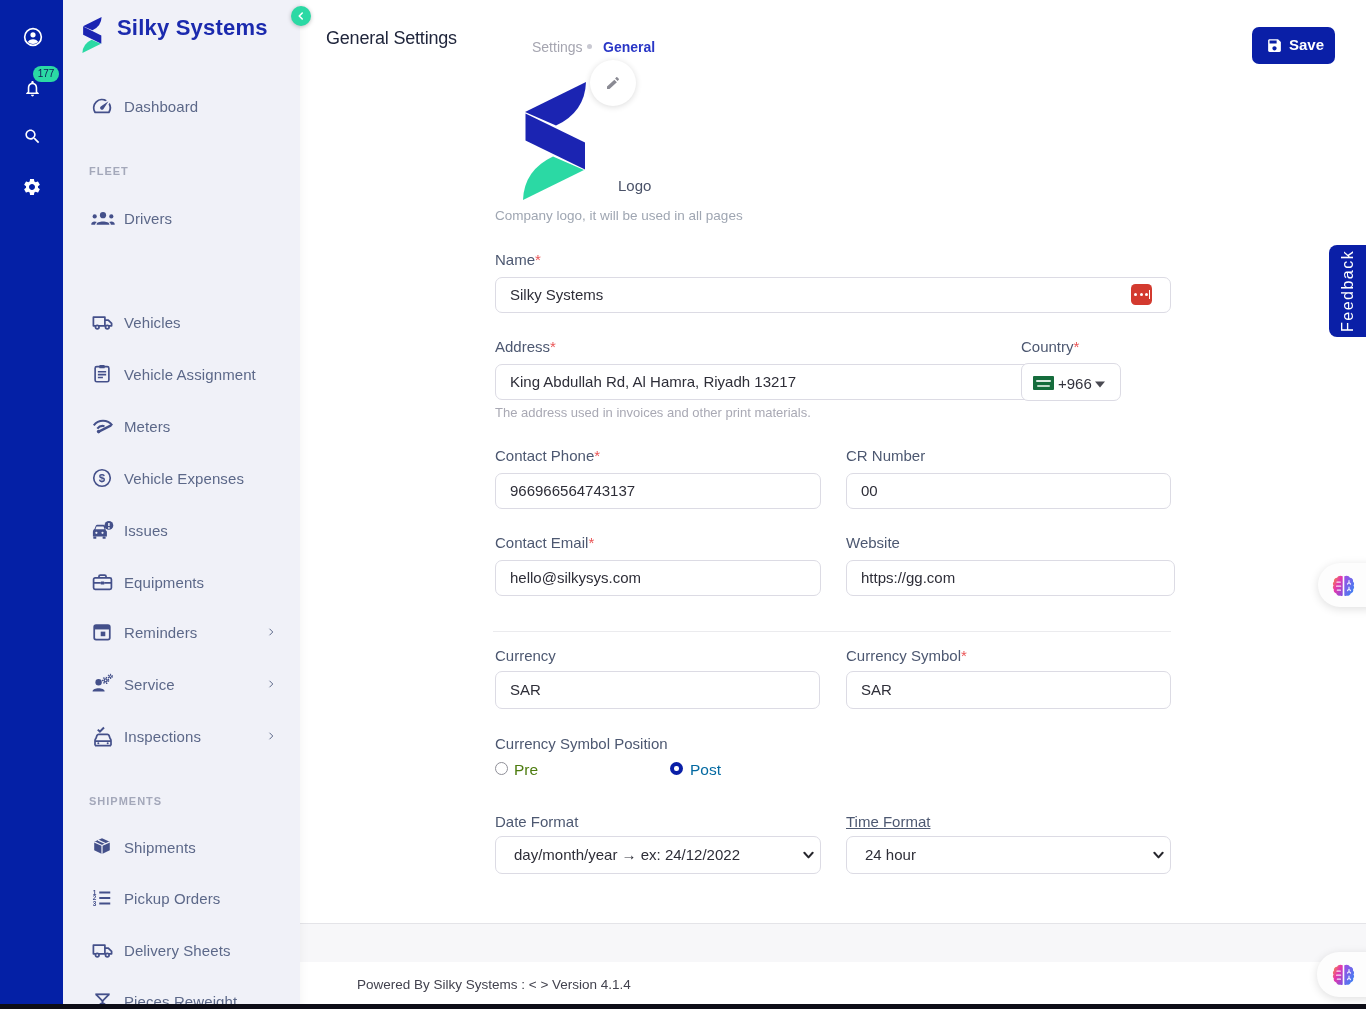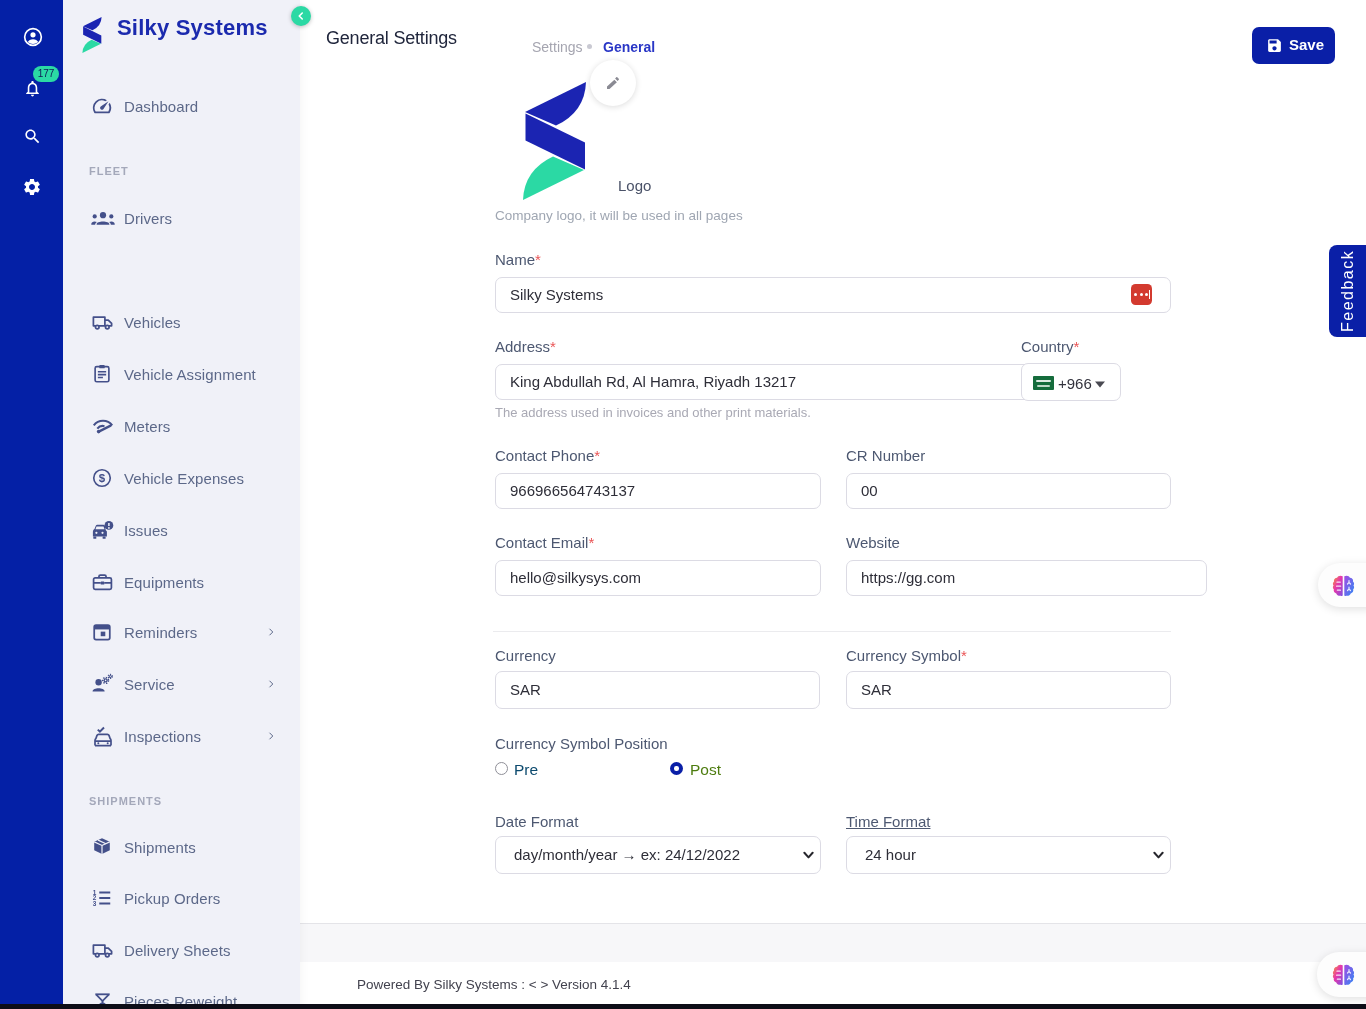"https://gg.com" div.inp { width: 361px -> 329px }
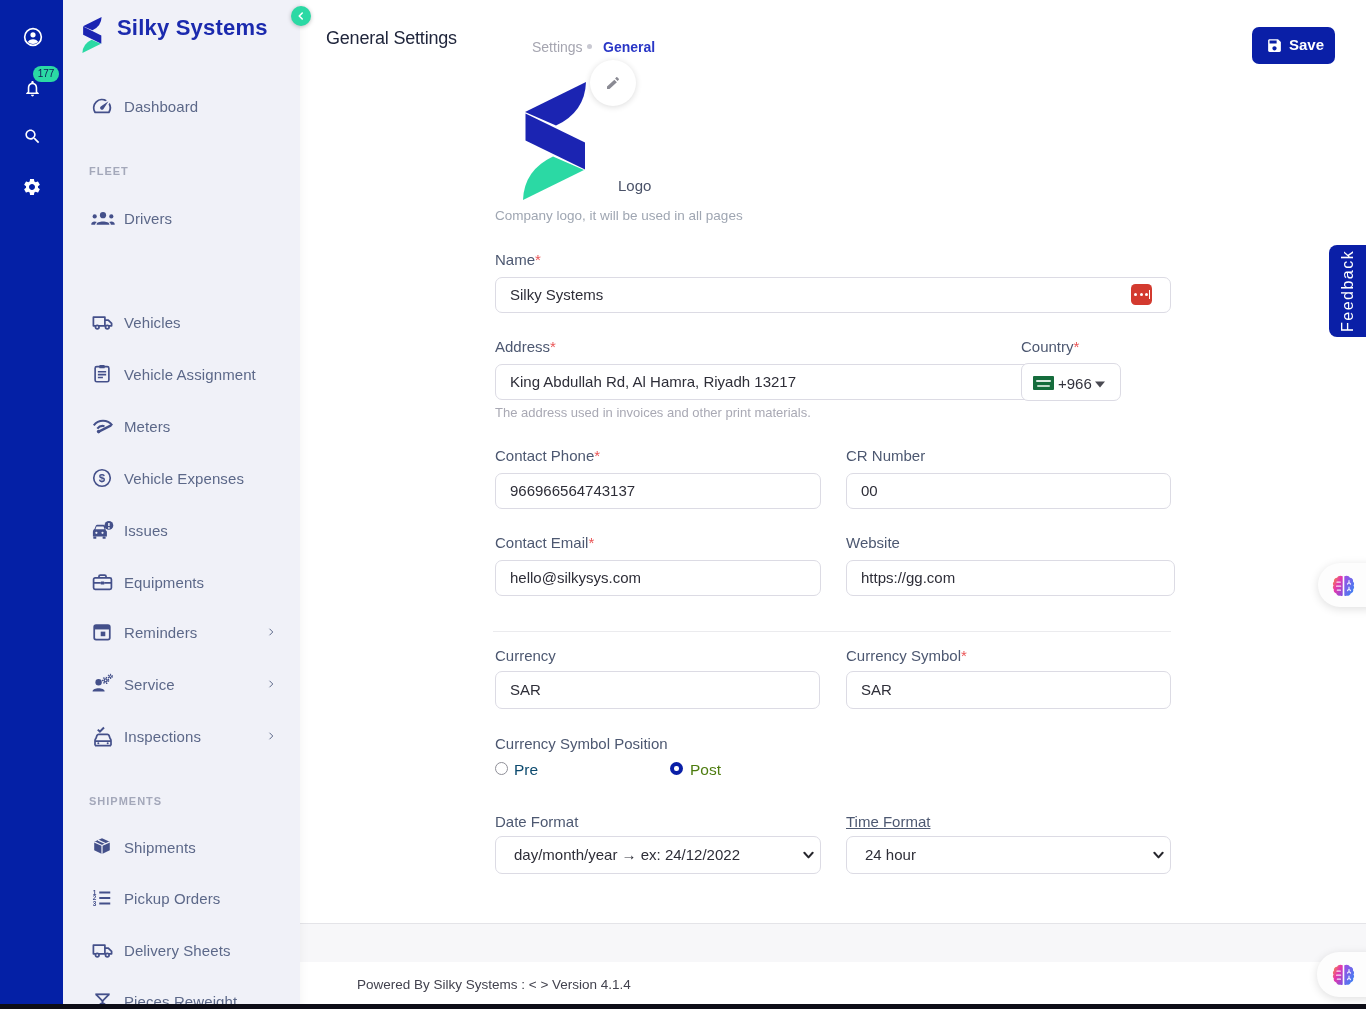"Pre" div.abs { color: #0c4a6e -> #4d7c0f }
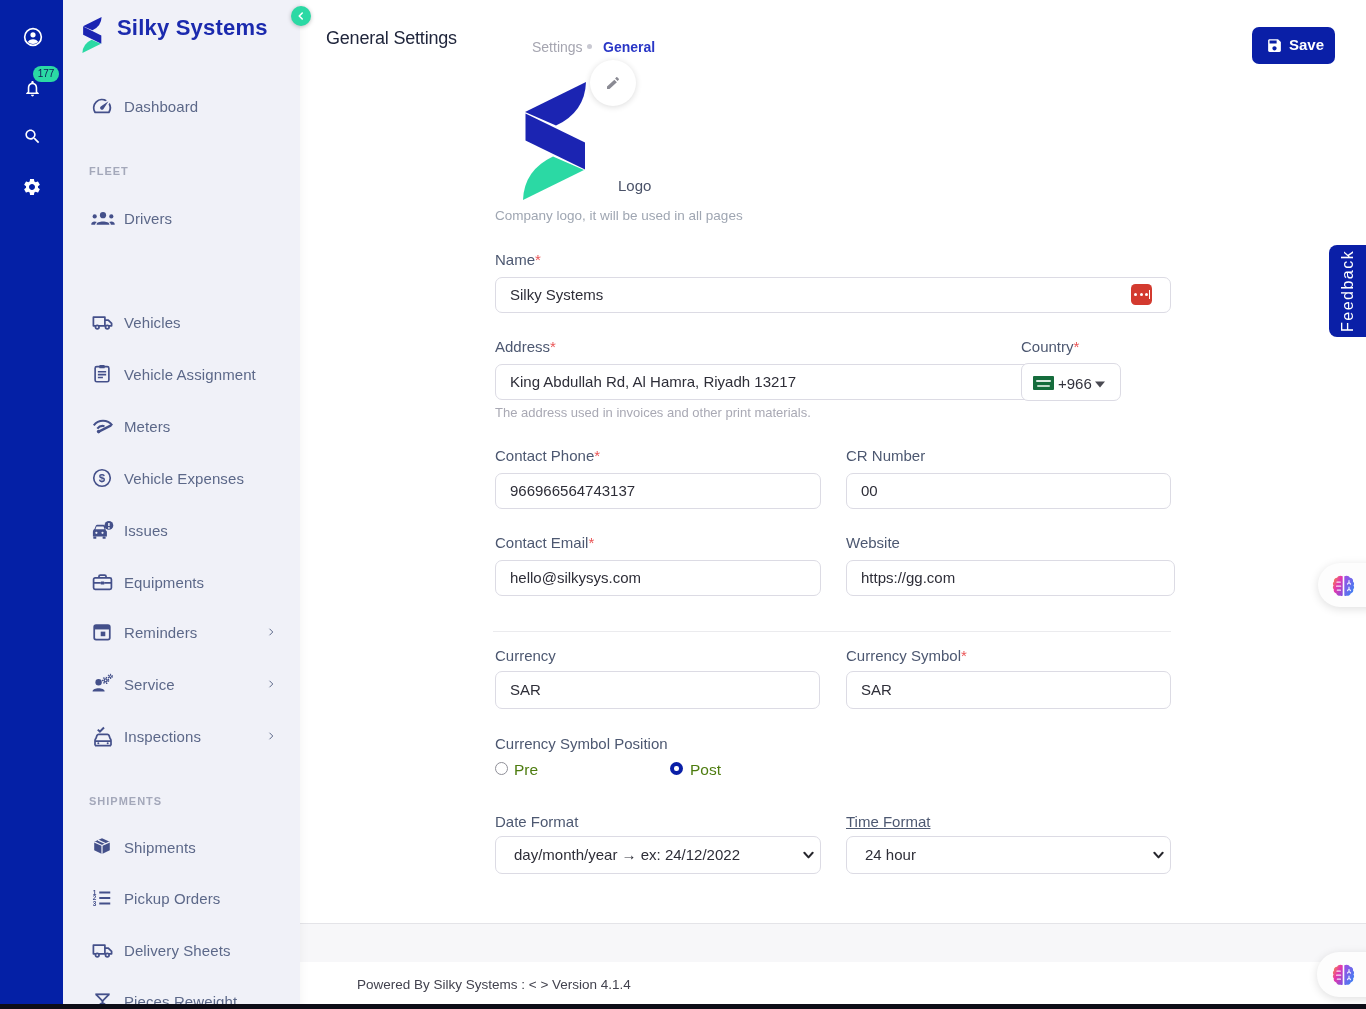"Post" div.abs { color: #4d7c0f -> #0369a1 }
